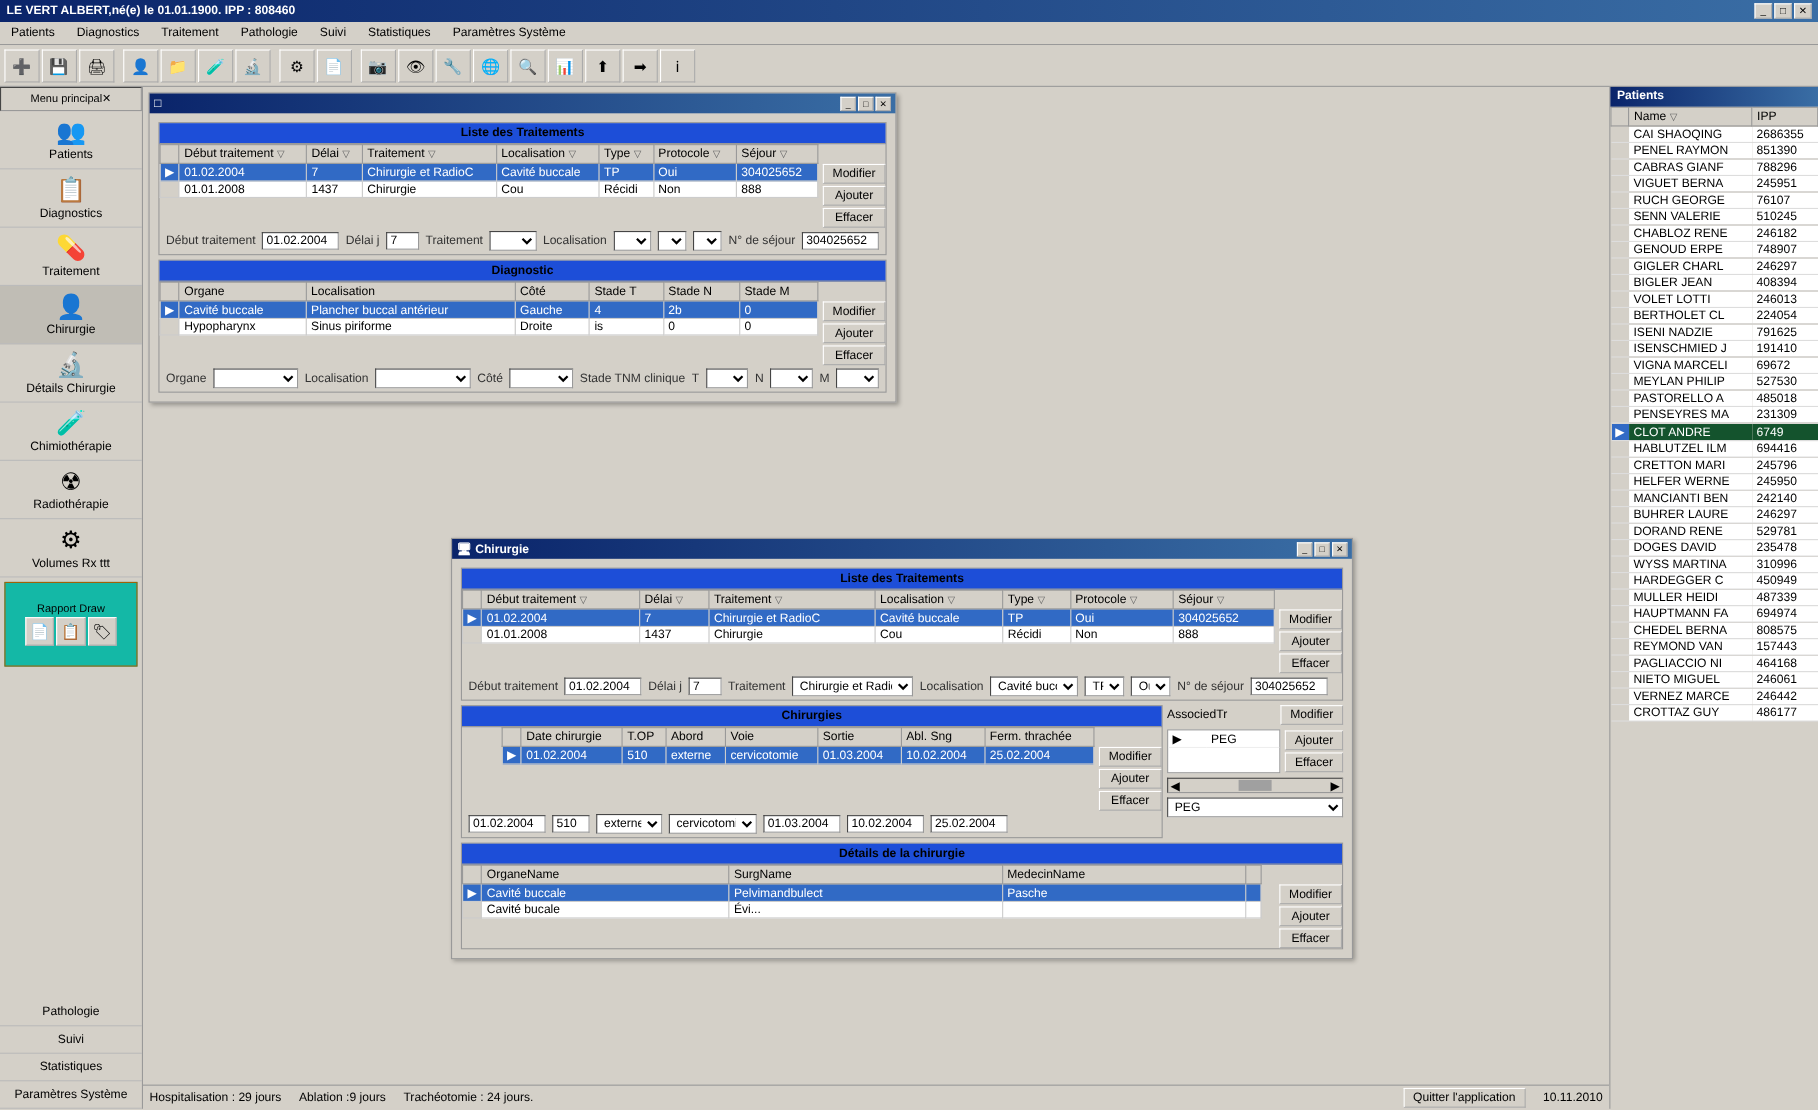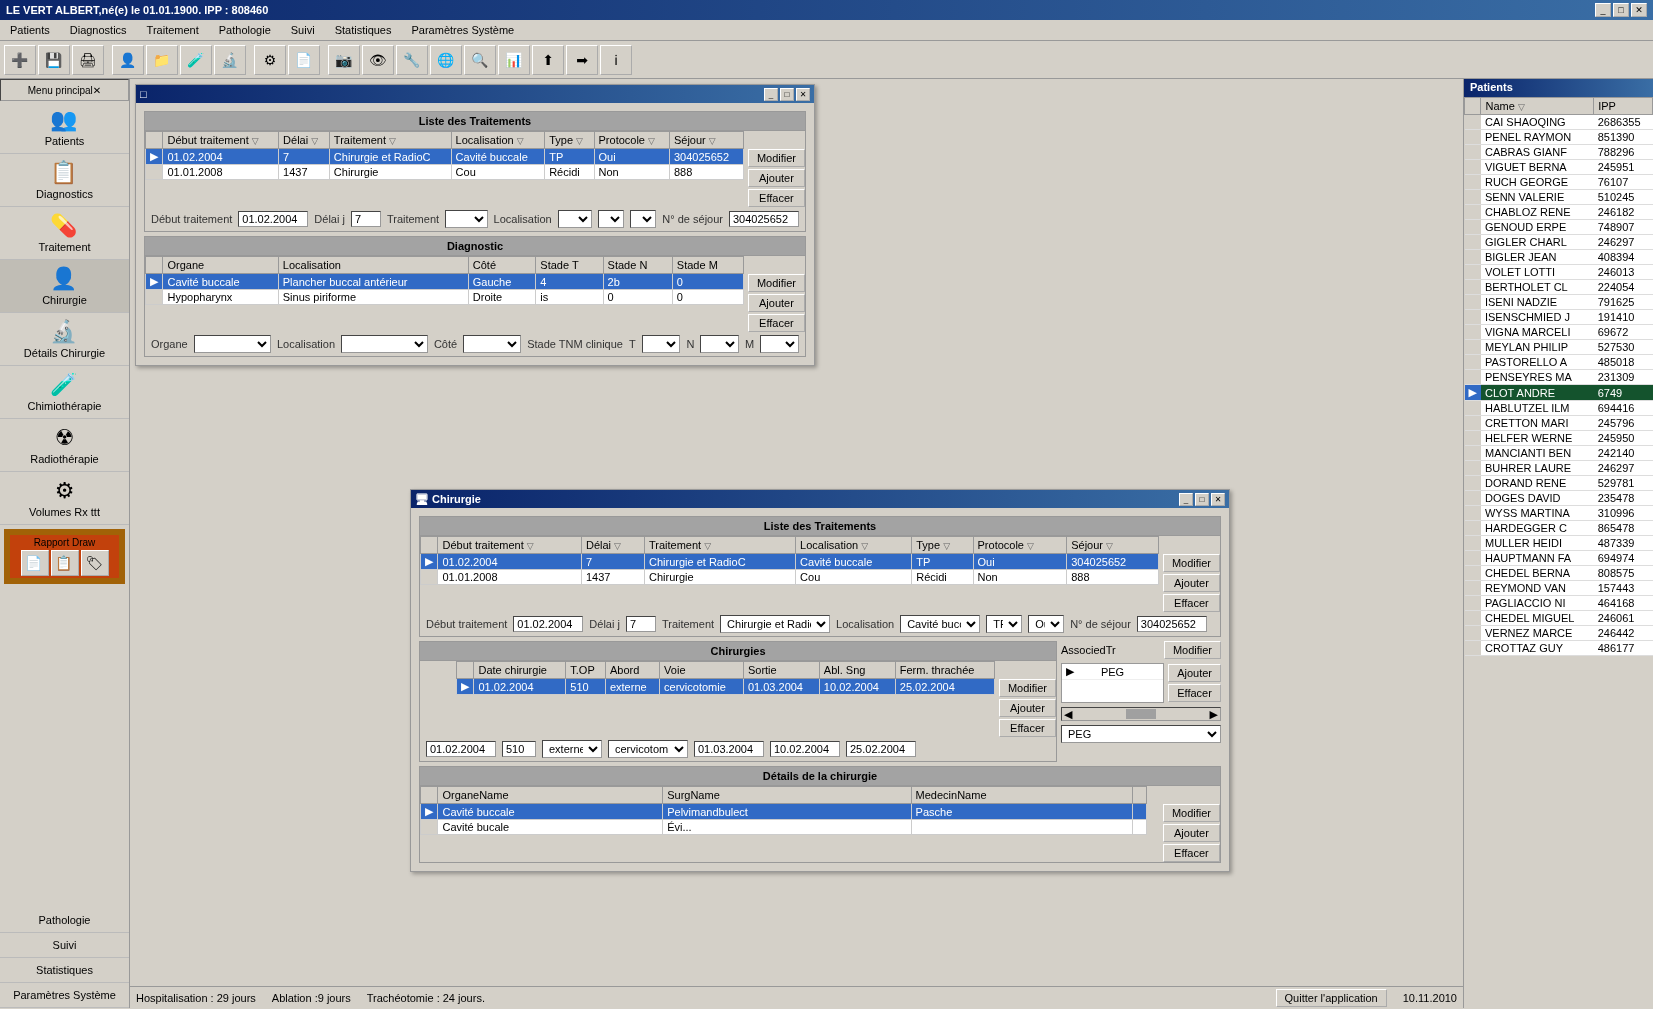"Liste des Traitements" .section-title { background: #a3a3a3 -> #1d4ed8 }
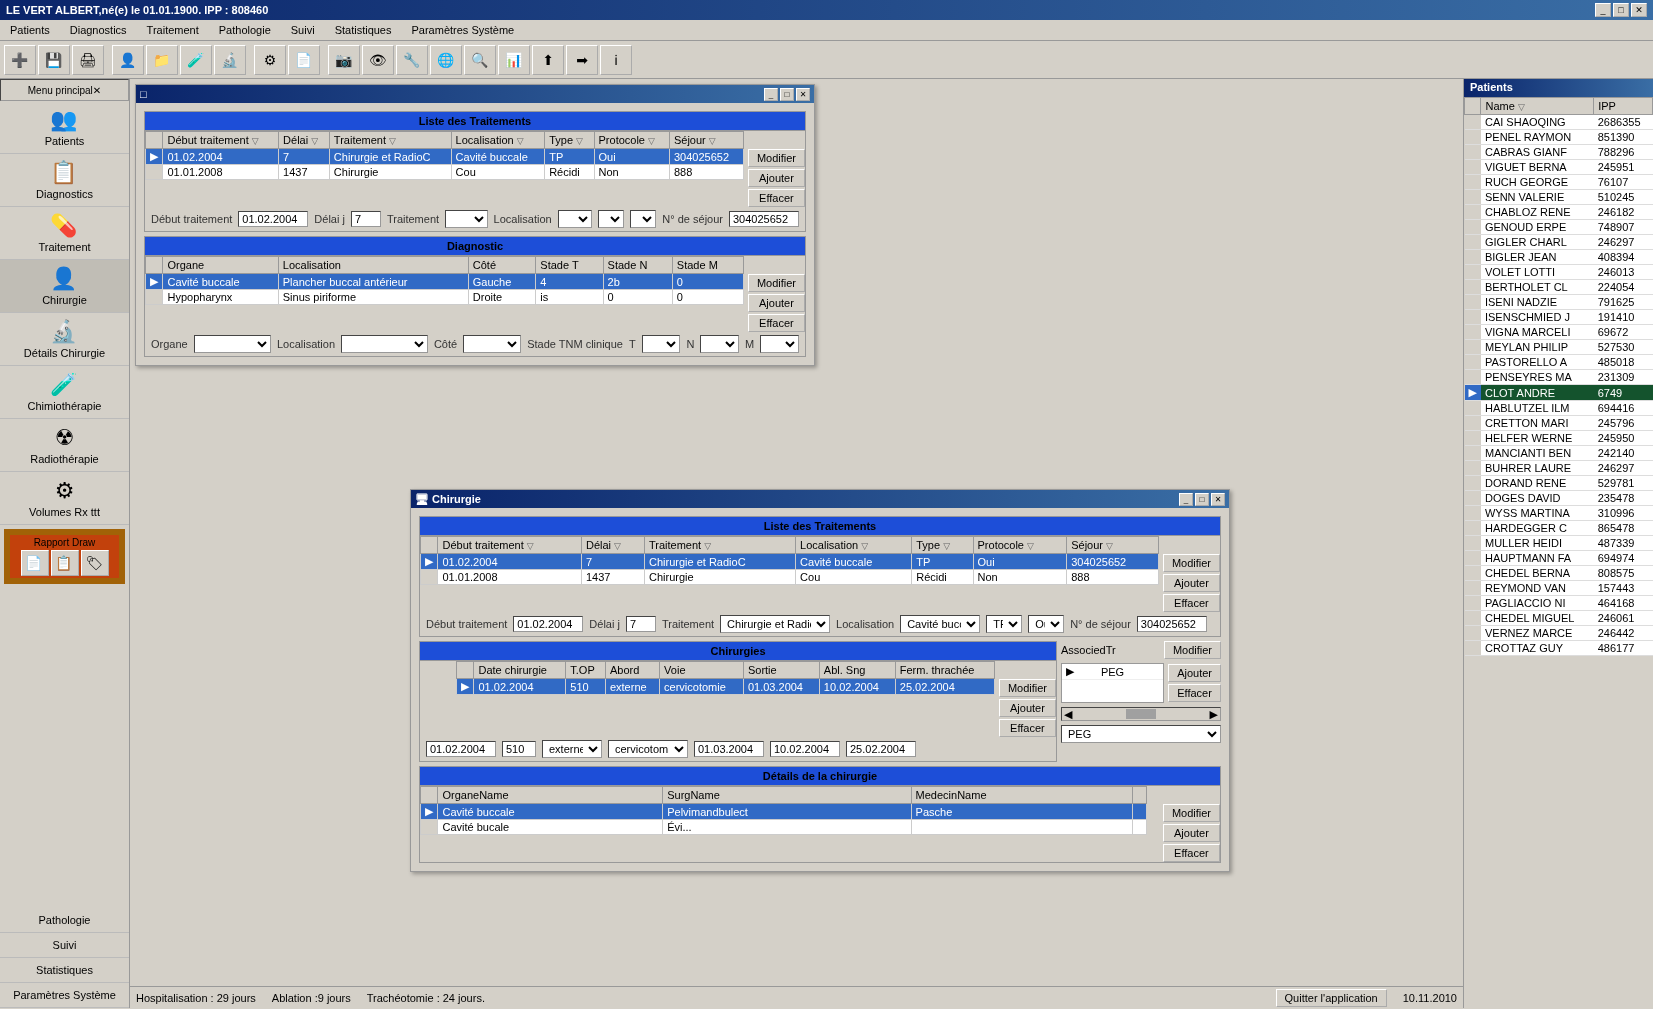"865478" td { text: 865478 -> 450949 }
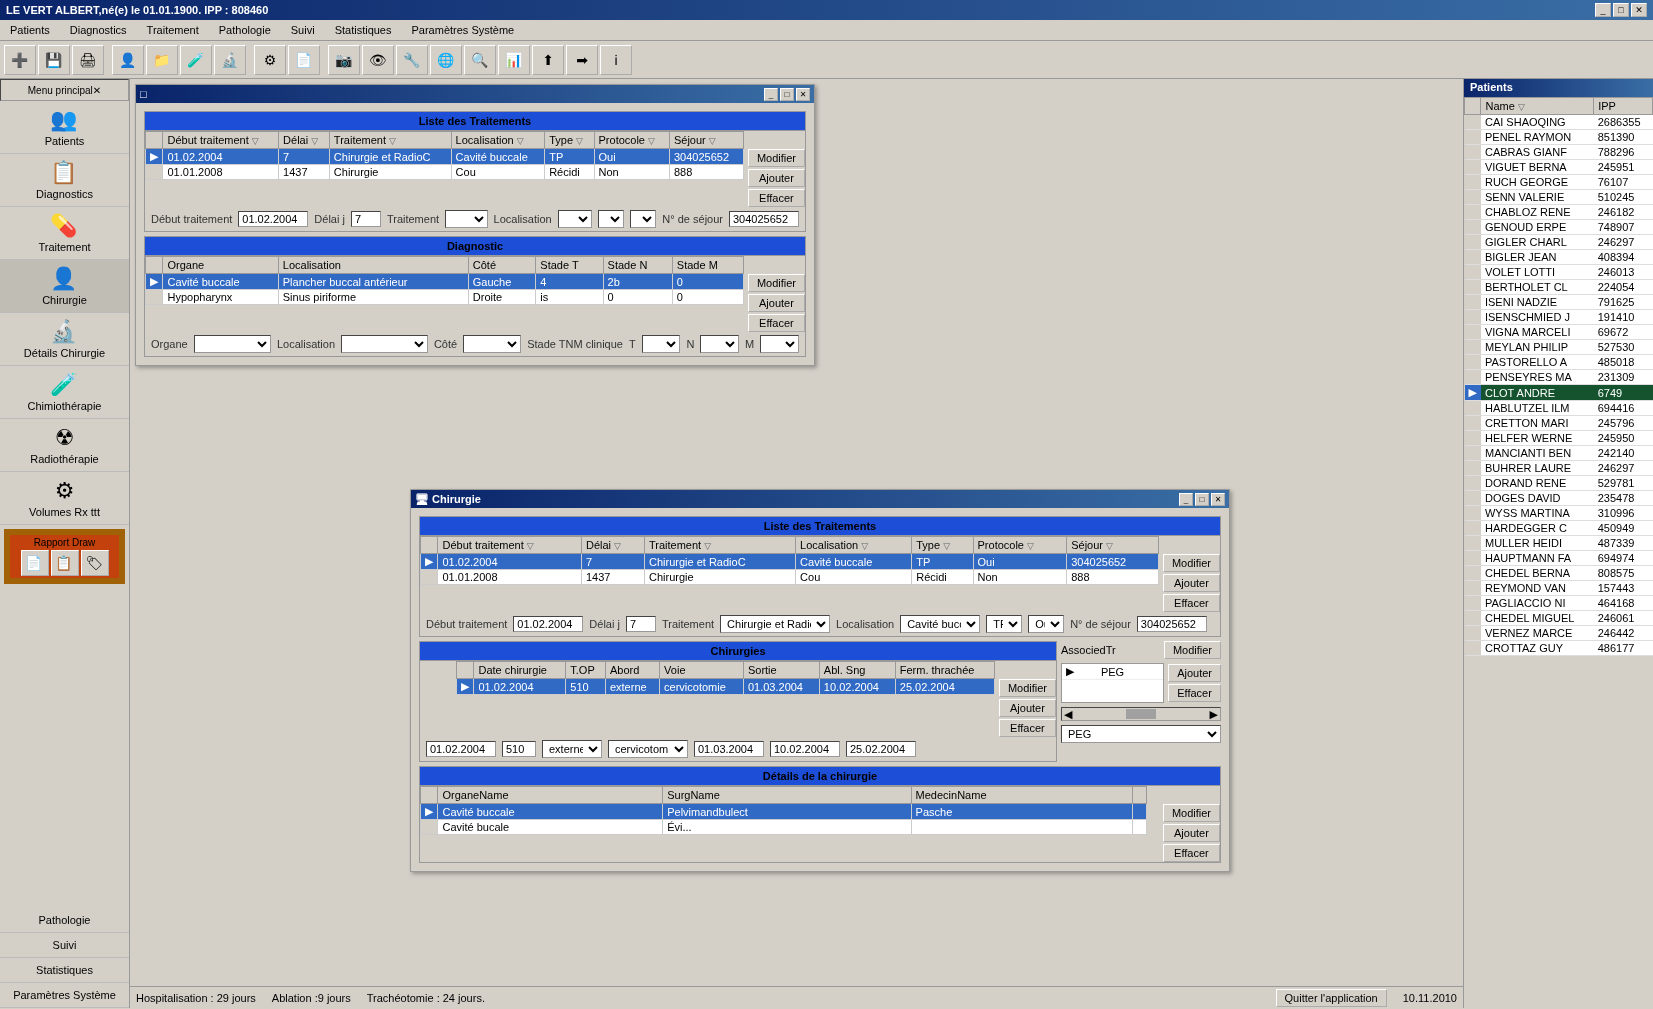"Rapport Draw" div { background: #c2410c -> #14b8a6; border: 6px solid #a16207 -> 1px solid #a16207; padding: 2px -> 18px }
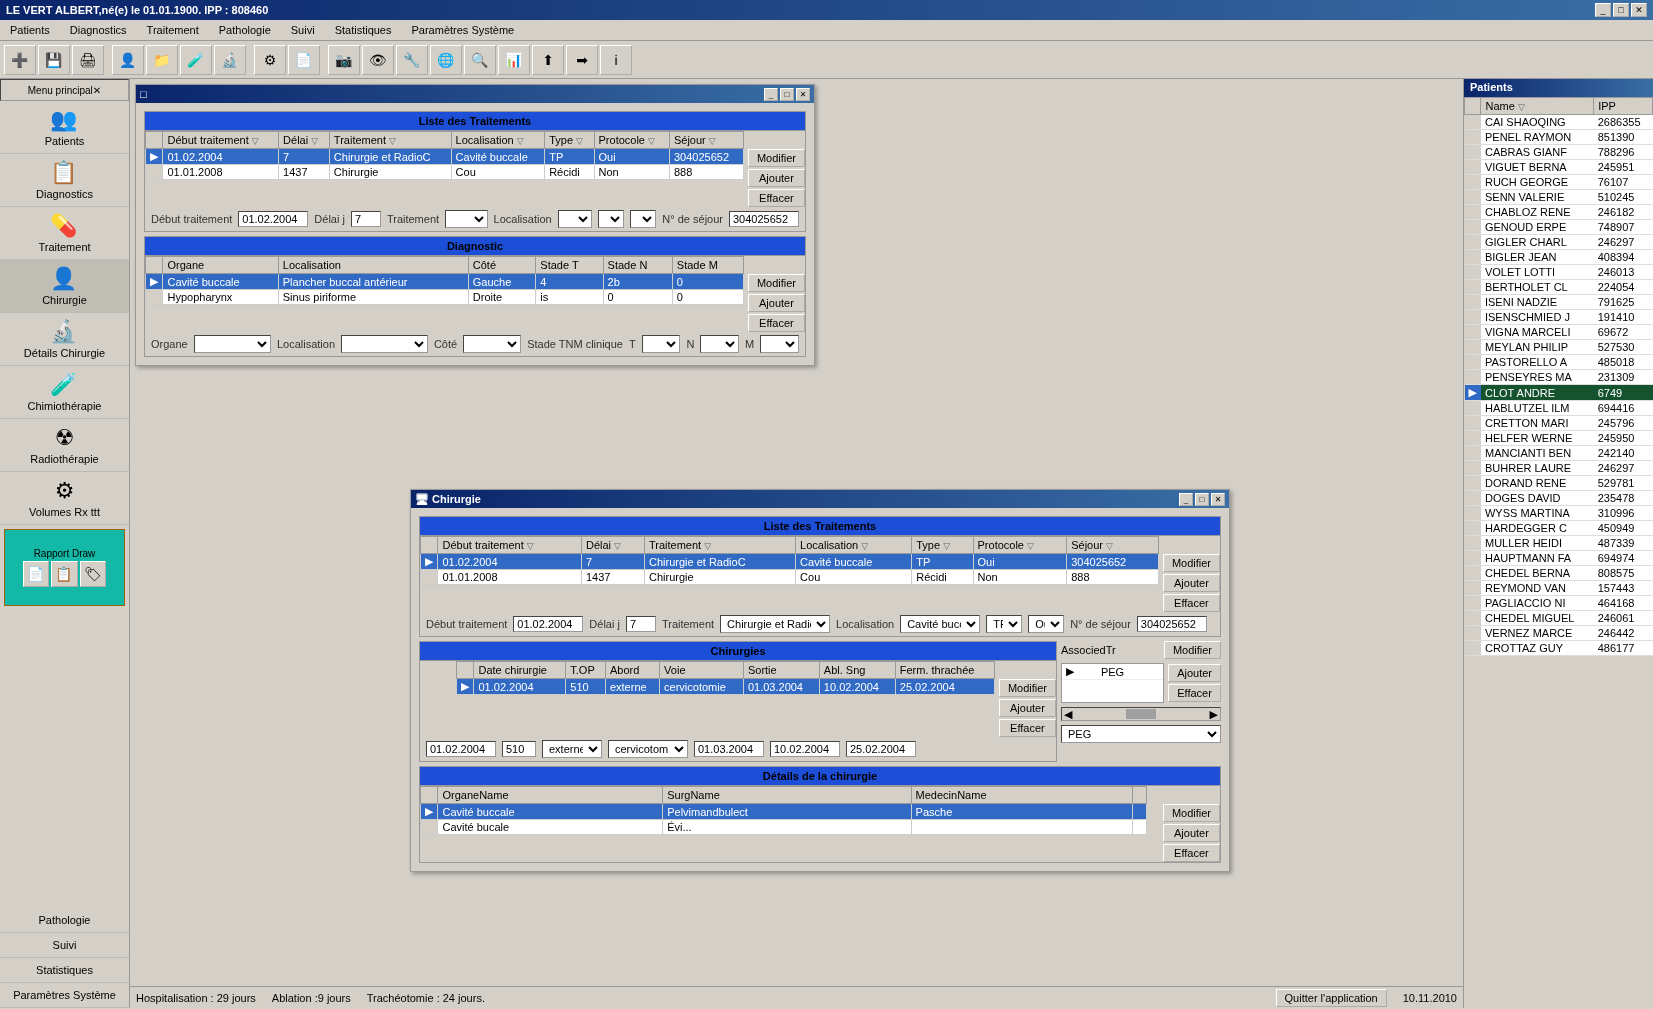"CHEDEL MIGUEL" td { text: CHEDEL -> NIETO }
